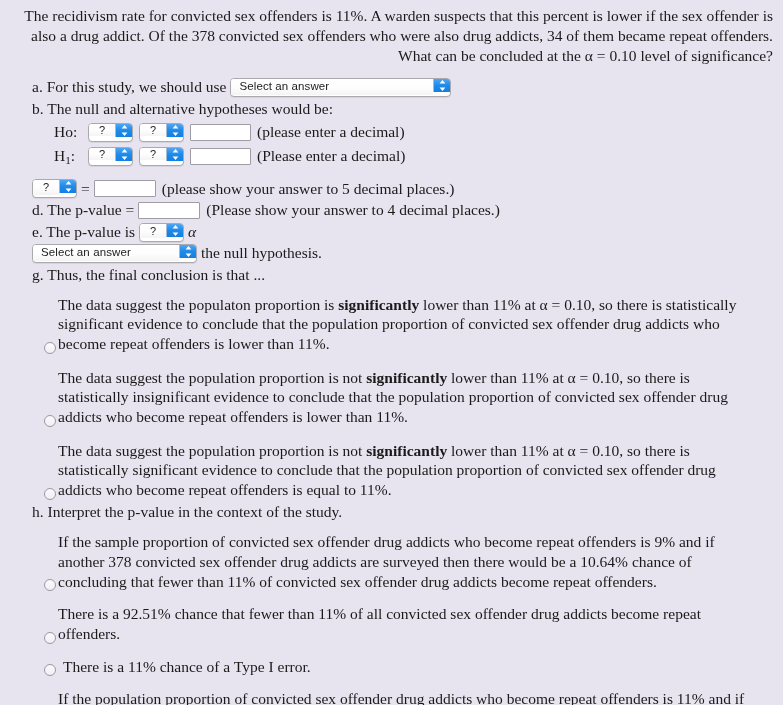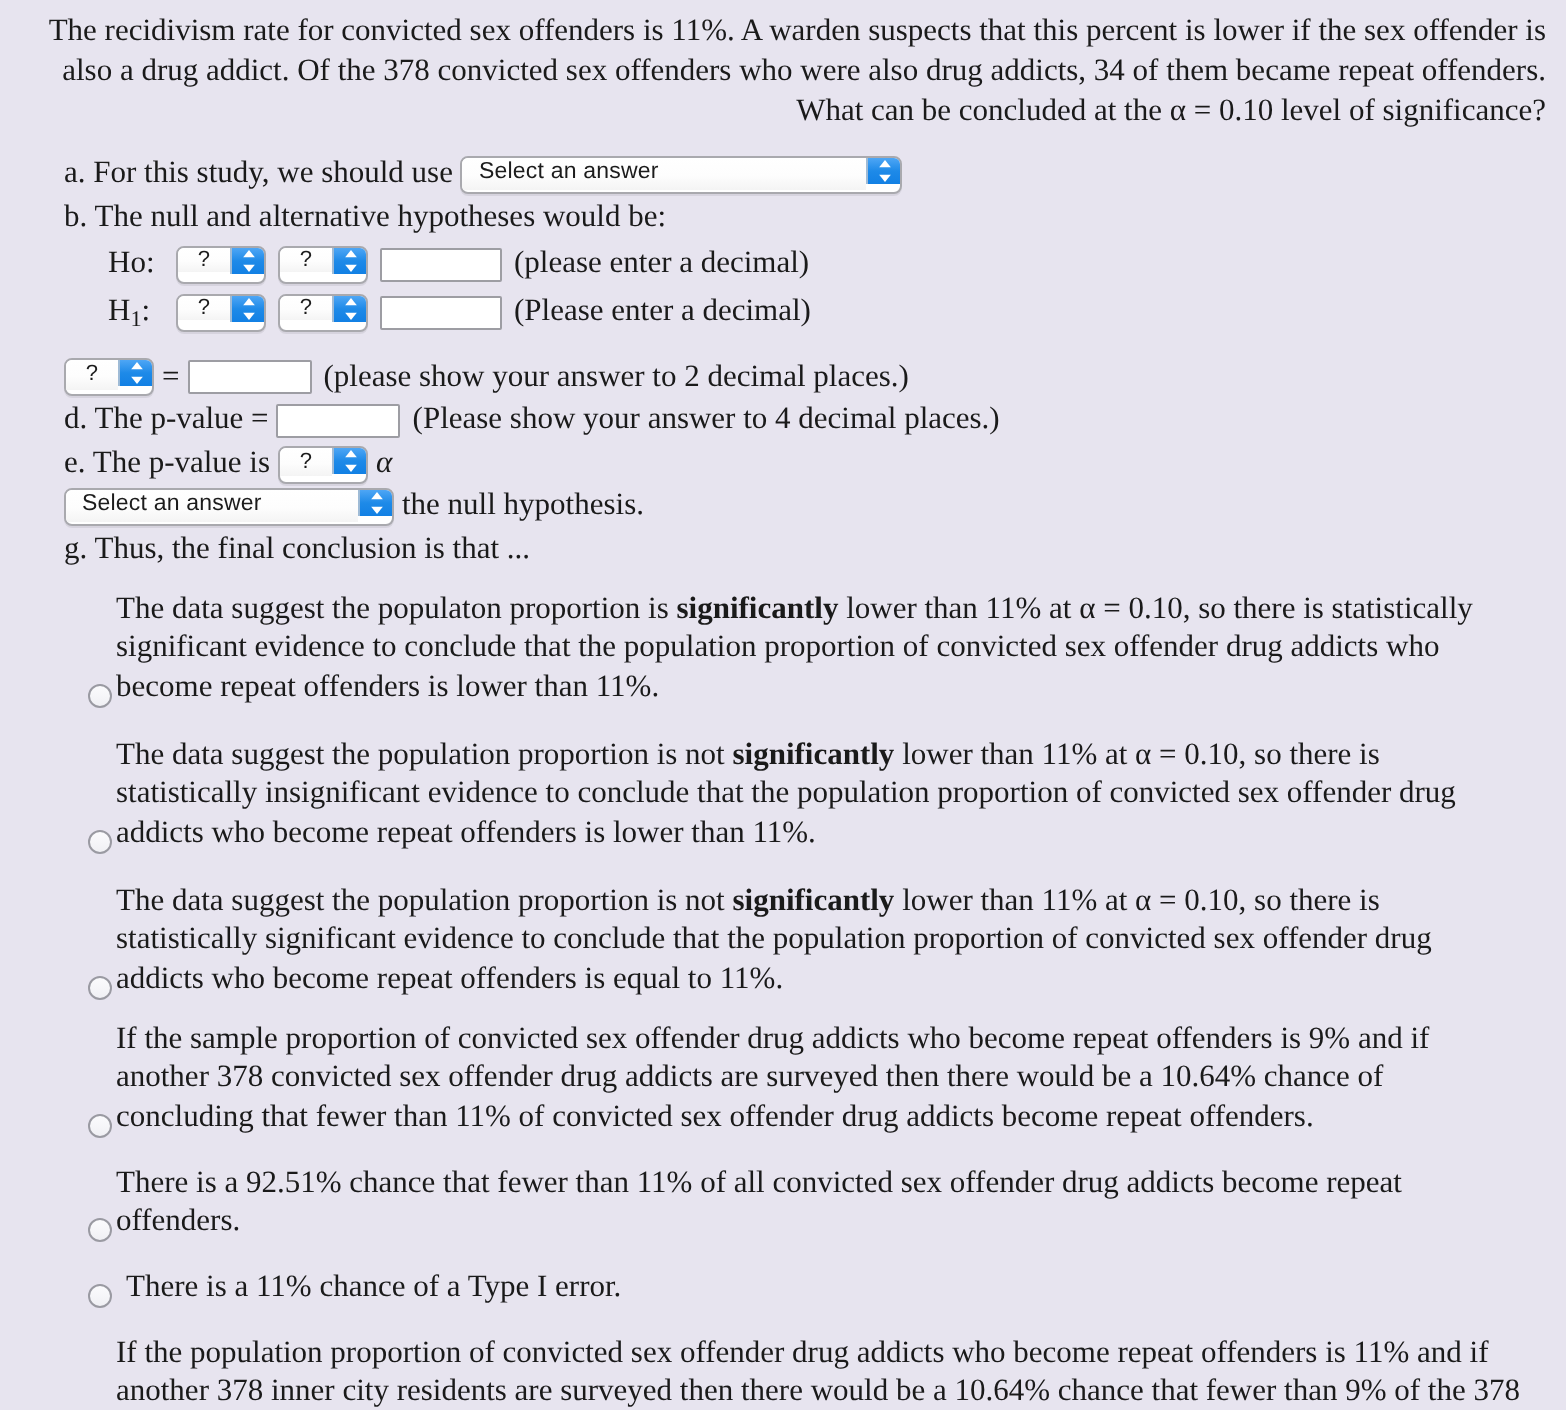"(please show your answer to 2" span { text: 2 -> 5 }
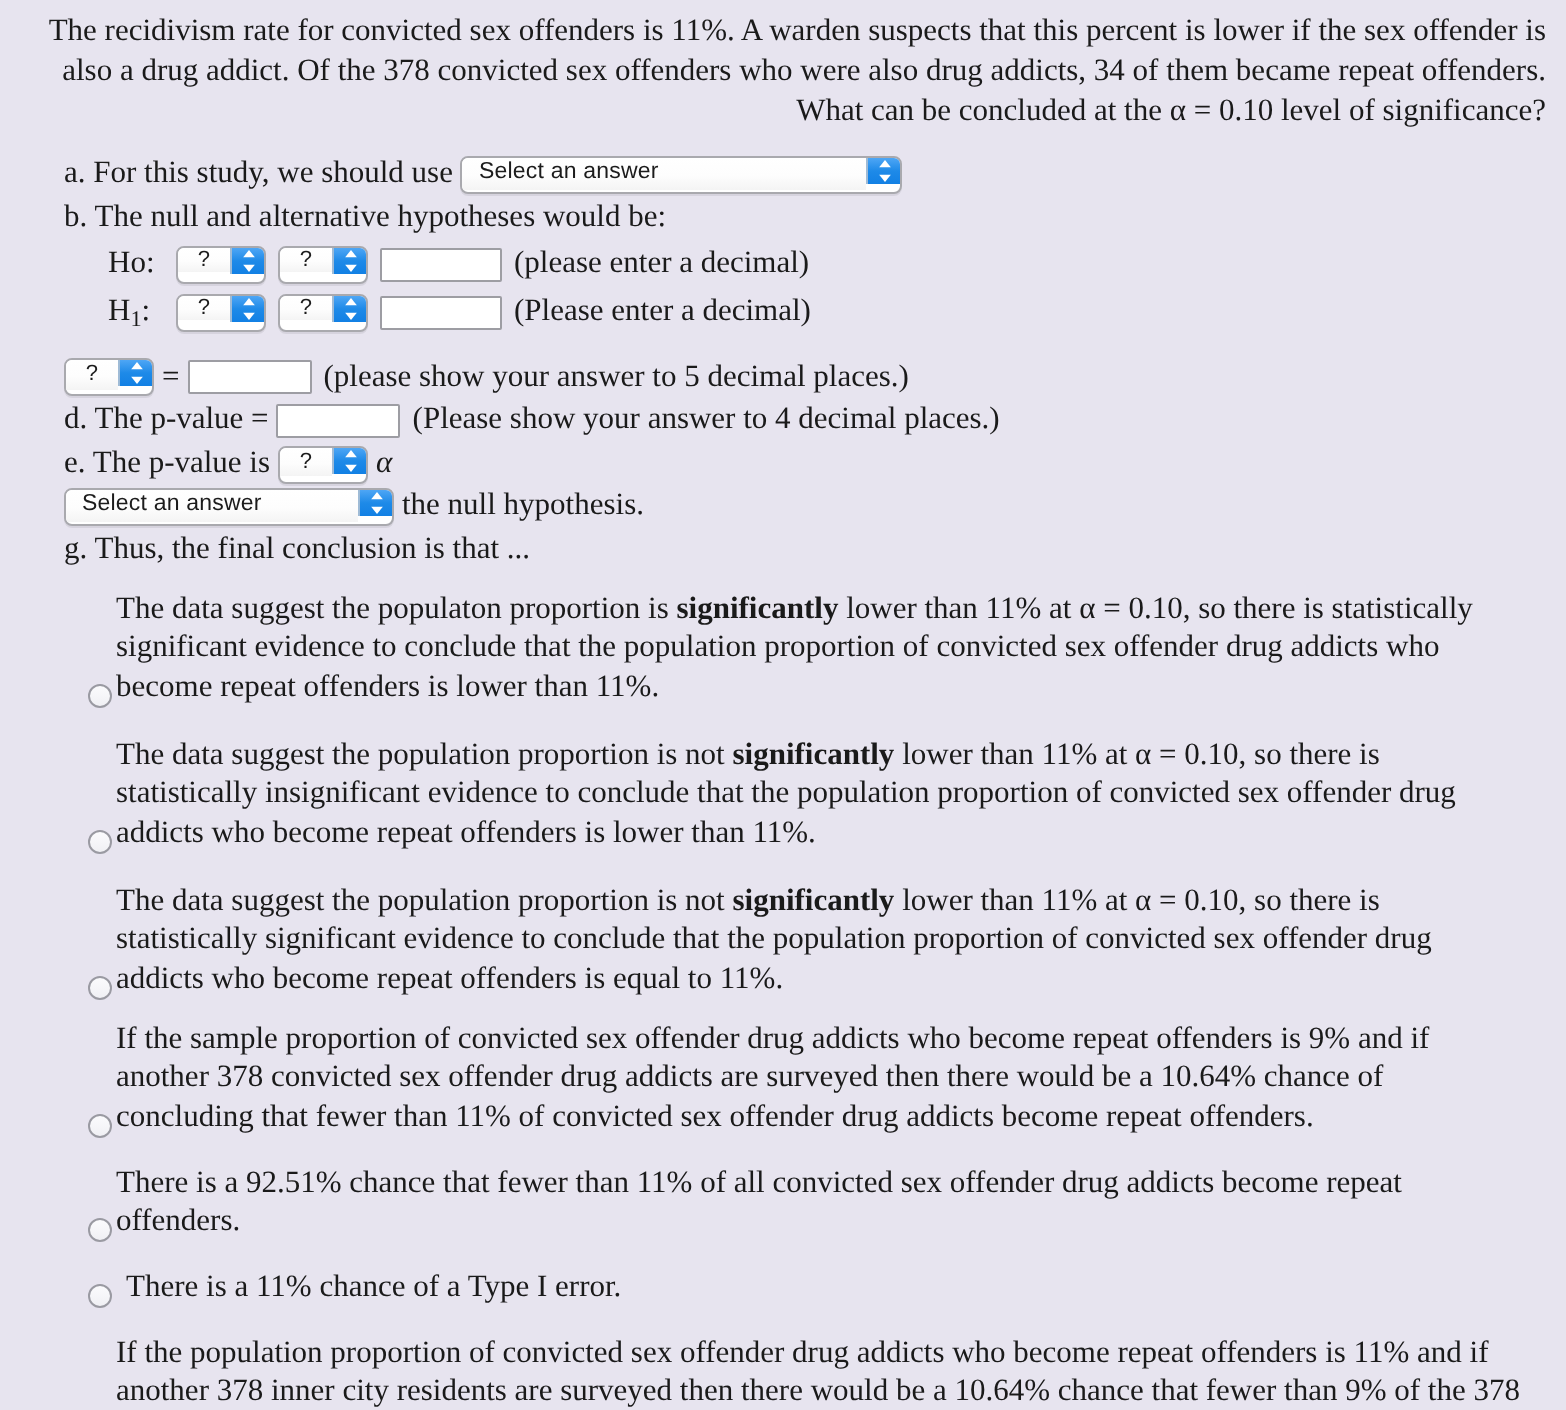"h. Interpret the p-value in" div.parts-h { html: none -> <div> <div>h. Interpret the p-value in the context of the study.</div> </div> }
